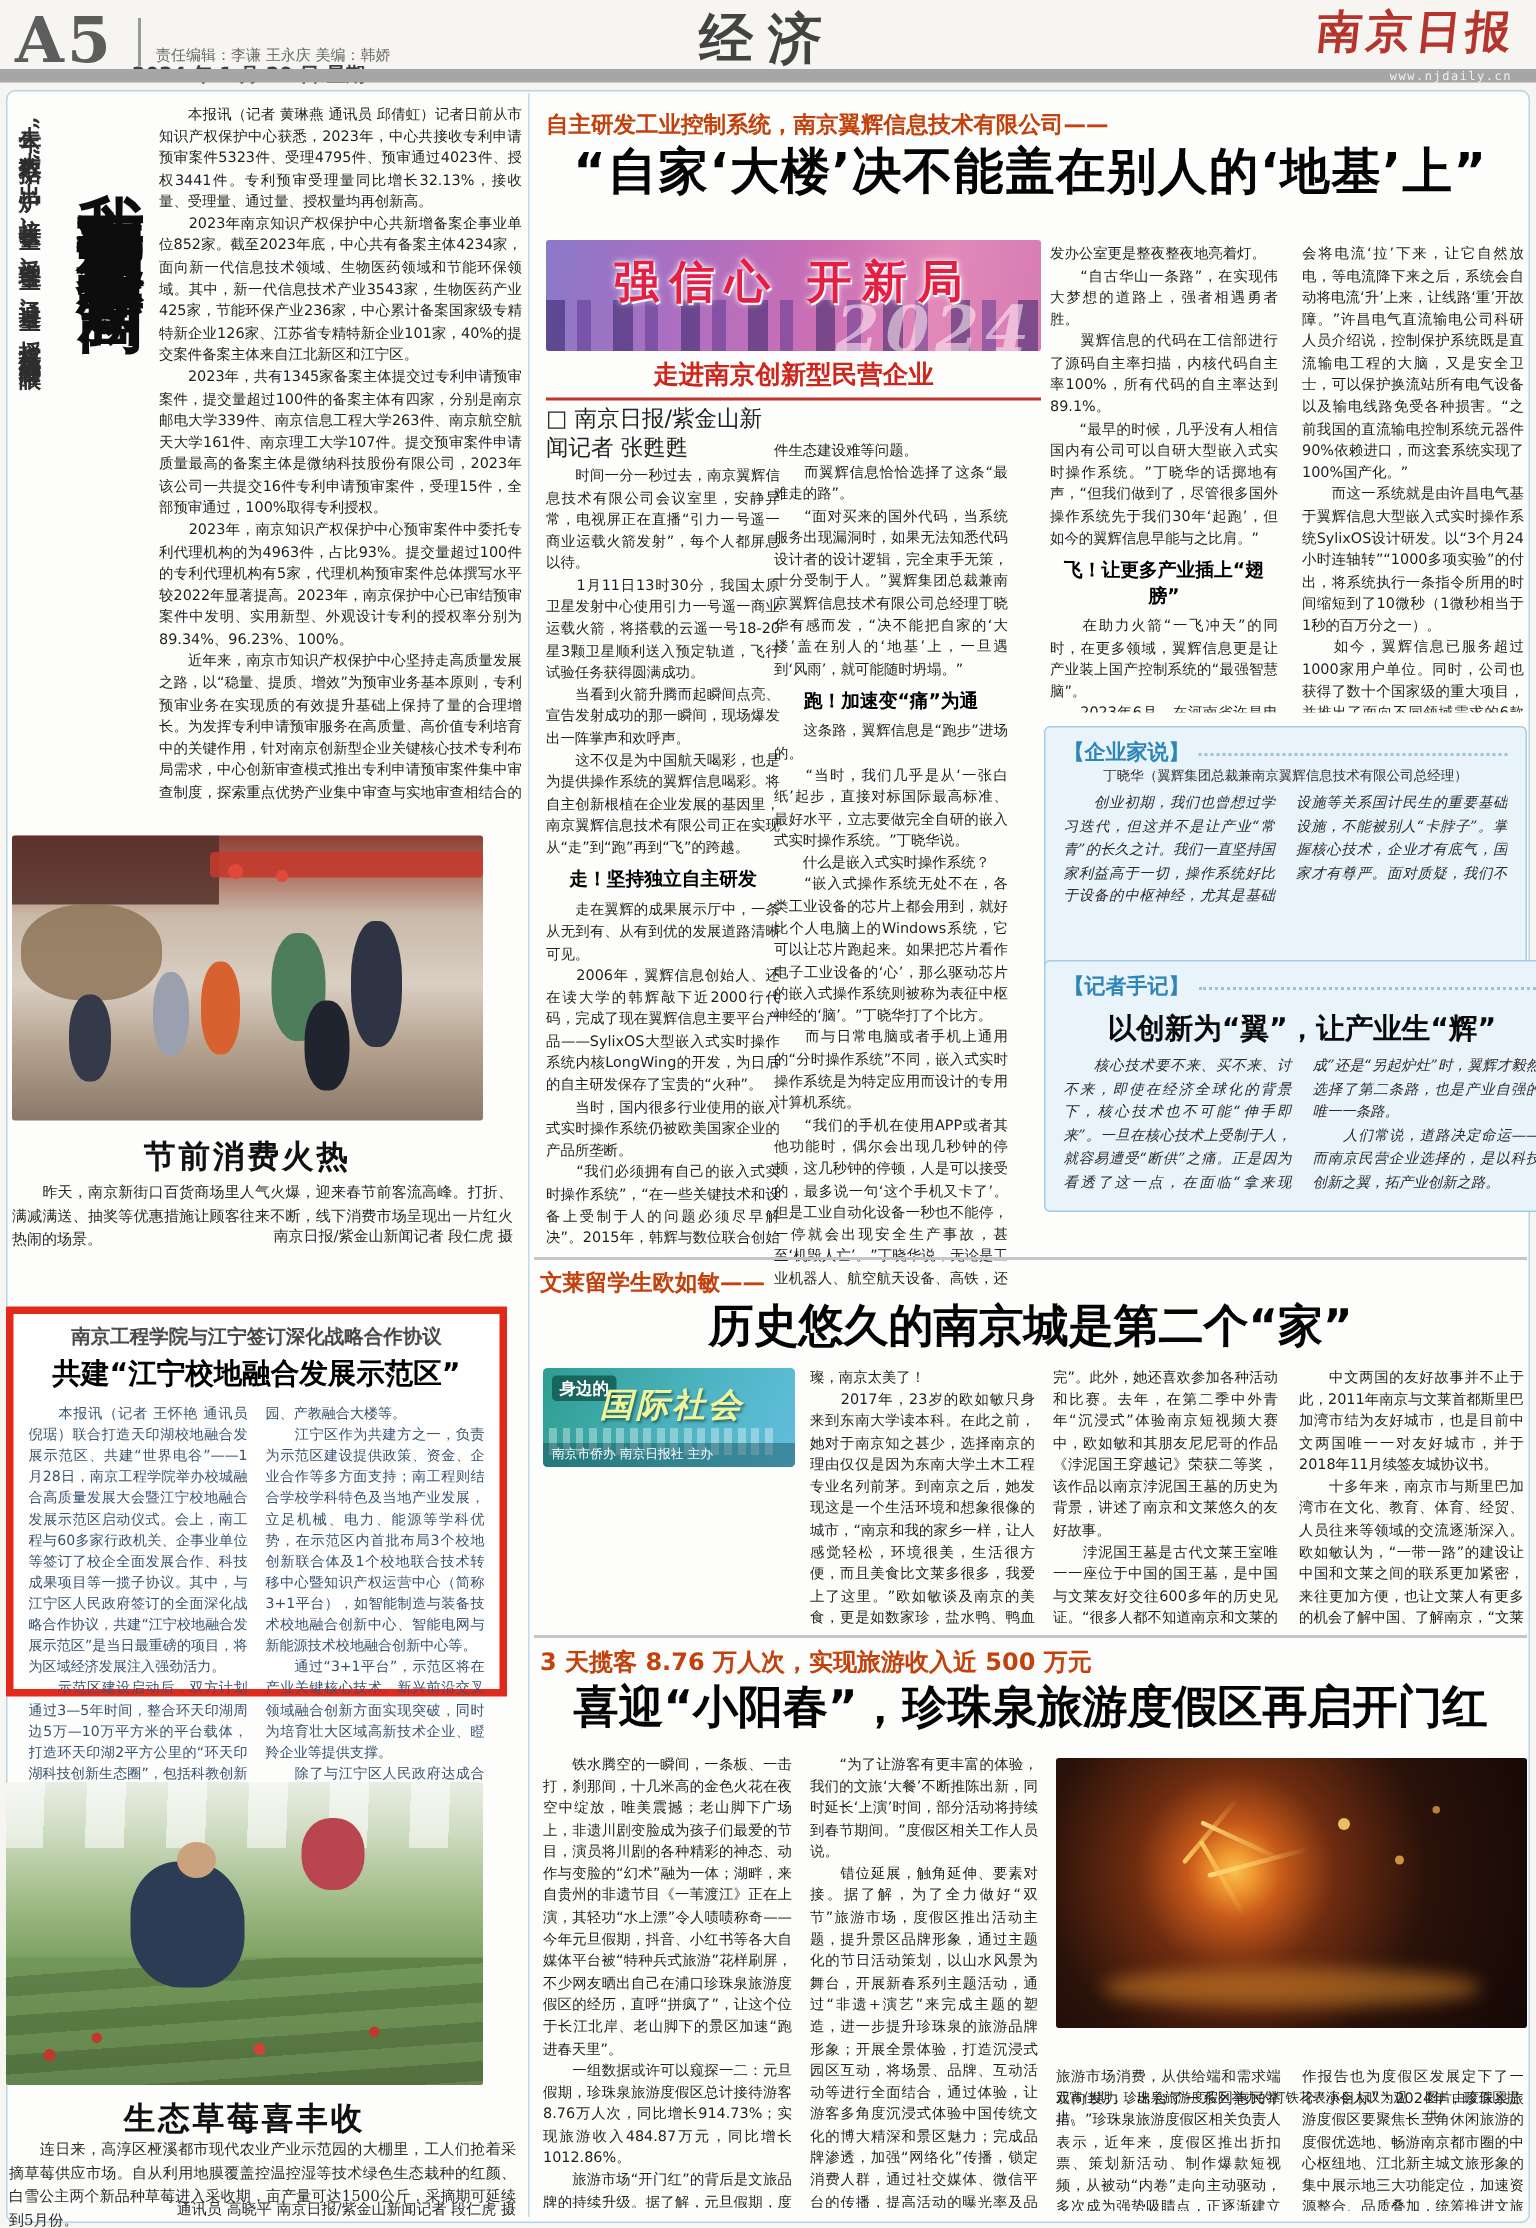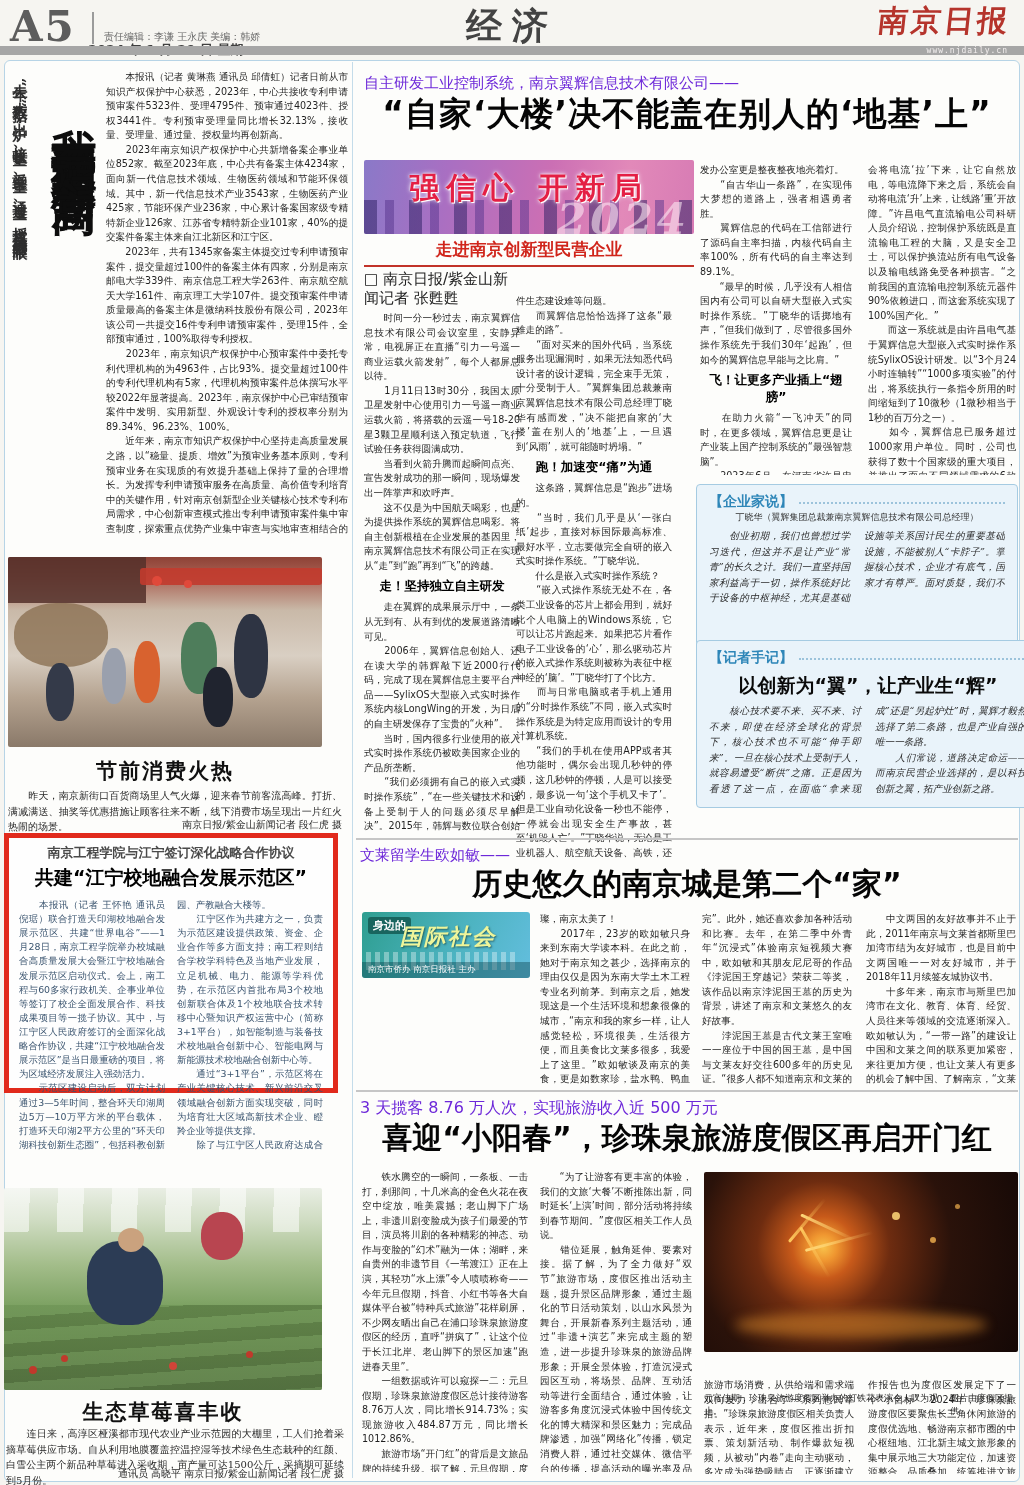"自主研发工业控制系统，南京翼辉信息技术有限公司——" .kick { color: #6d28d9 -> #c2410c; font-weight: normal -> bold }
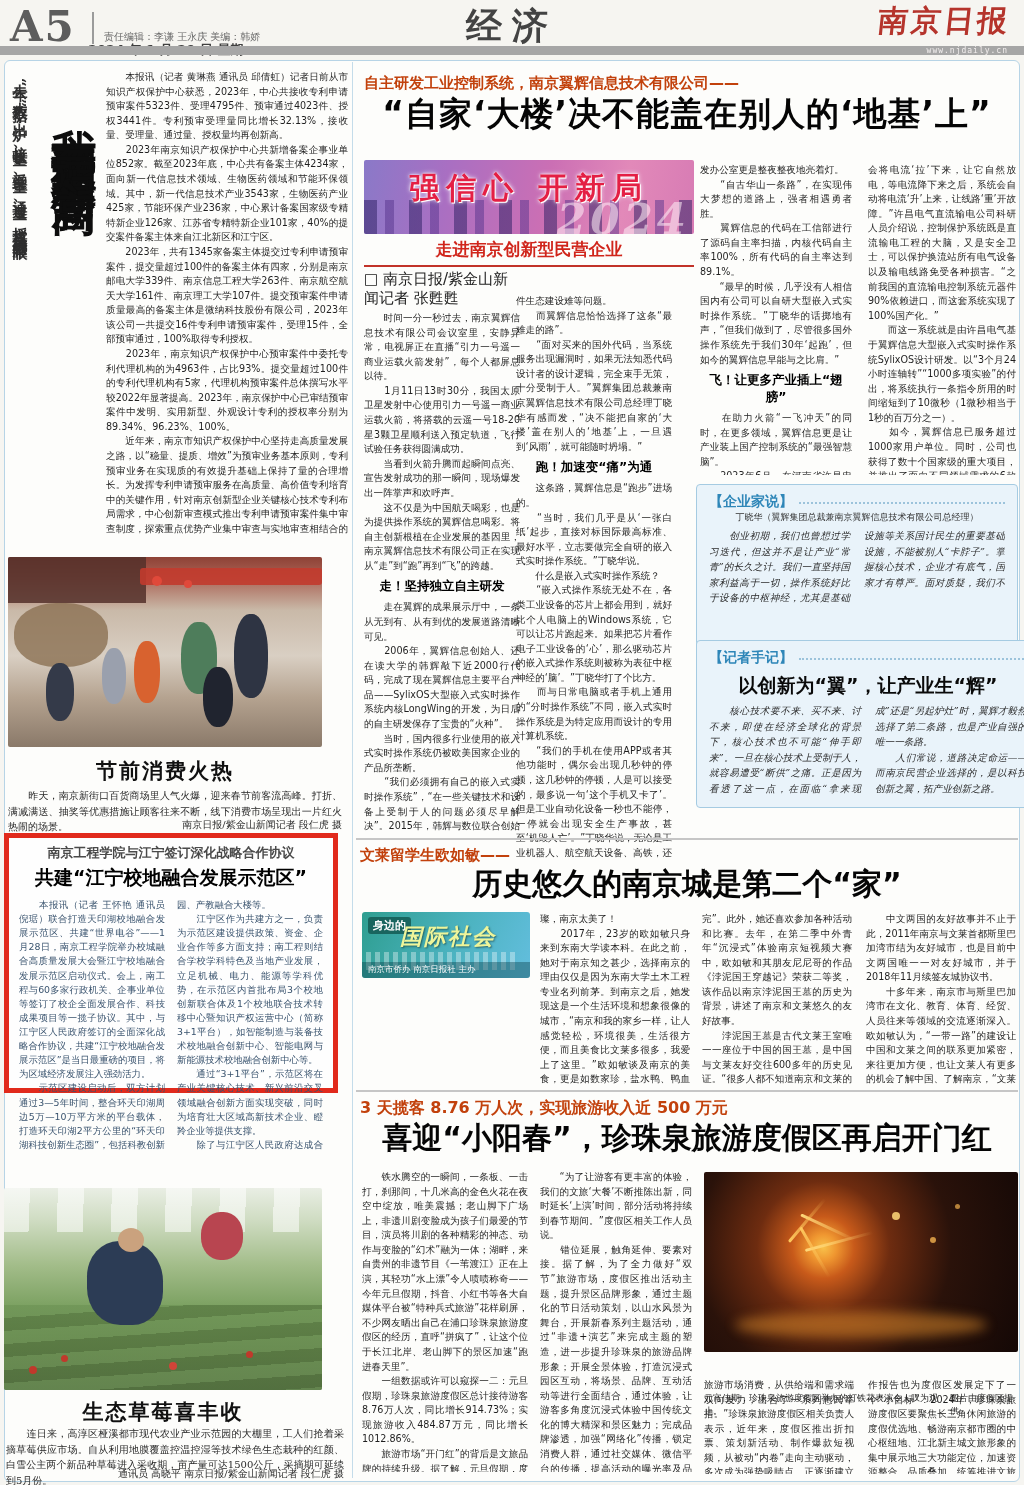"南京工程学院与江宁签订深化战略合作协议" .redbox { top: 833px -> 871px }
